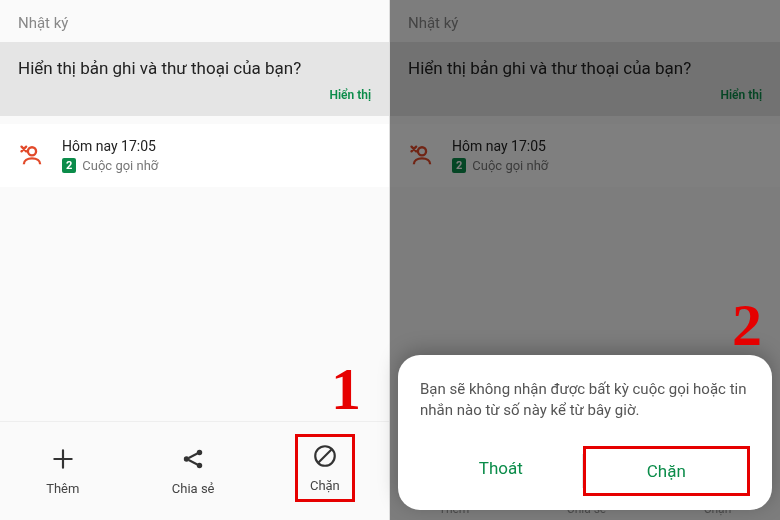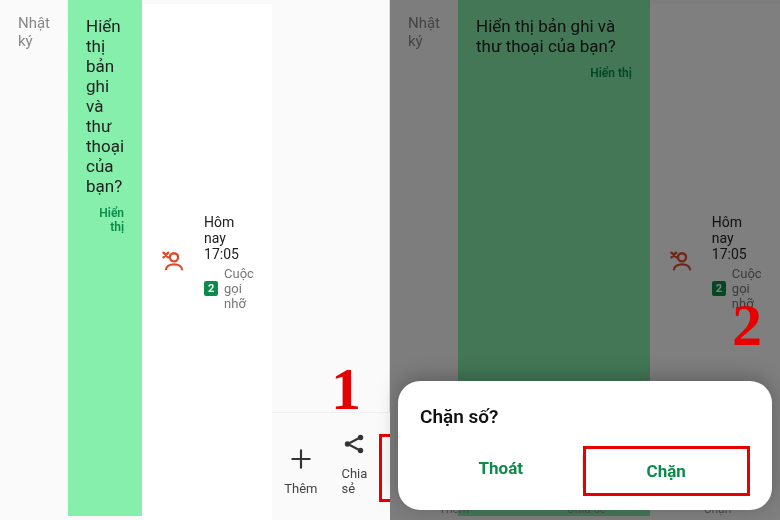"Nhật ký" .panel-content { flex-direction: row -> column }
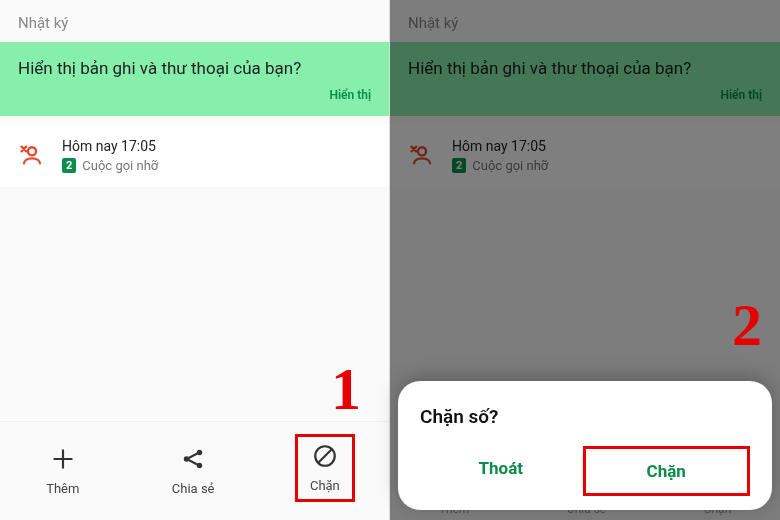"Hiển thị bản ghi và" .prompt-card { background: #86efac -> #e5e5e5 }
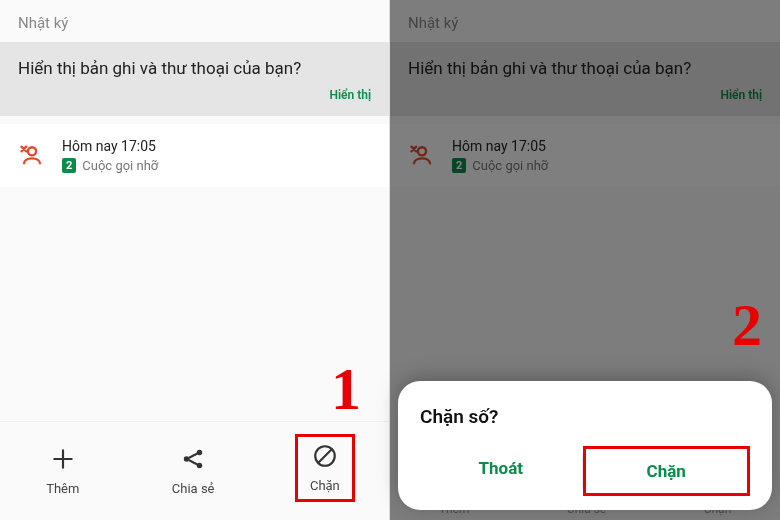"Chặn số?" div.dialog-title { html: <div>Chặn số?</div> -> none }
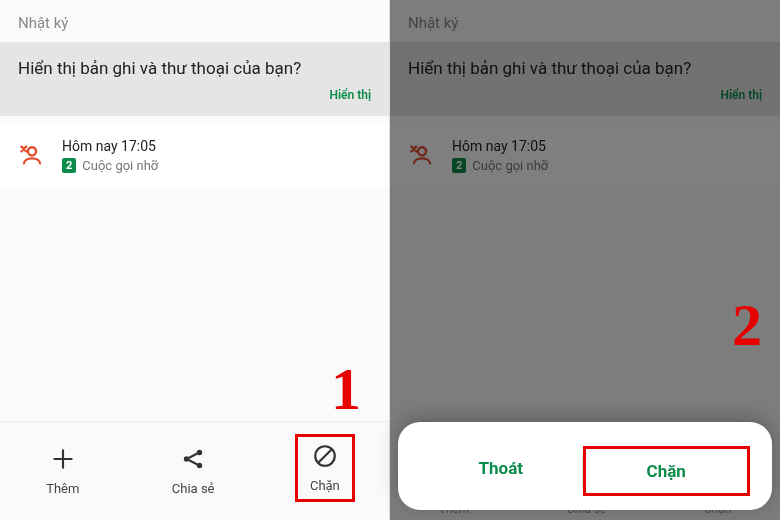"Bạn sẽ không nhận được" div.dialog-body { html: none -> <div>Bạn sẽ không nhận được bất kỳ cuộc gọi hoặc tin nhắn nào từ số này kể từ bây giờ.</div> }
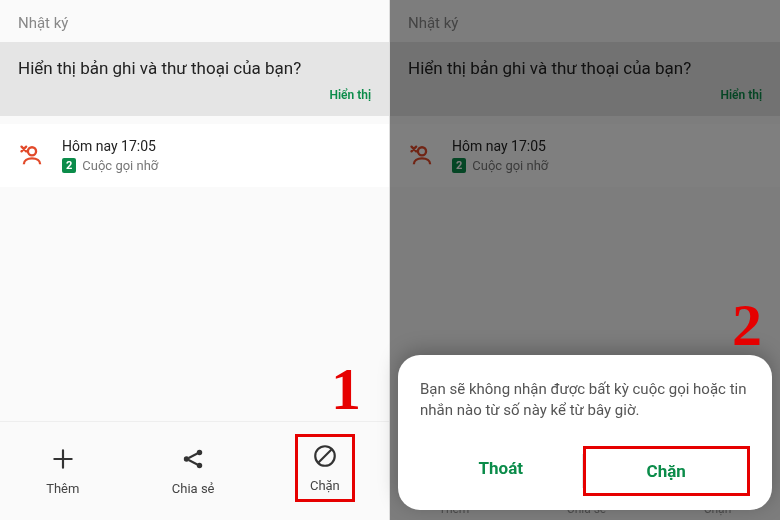"Thoát" .dialog-btn { font-weight: 700 -> 400 }
